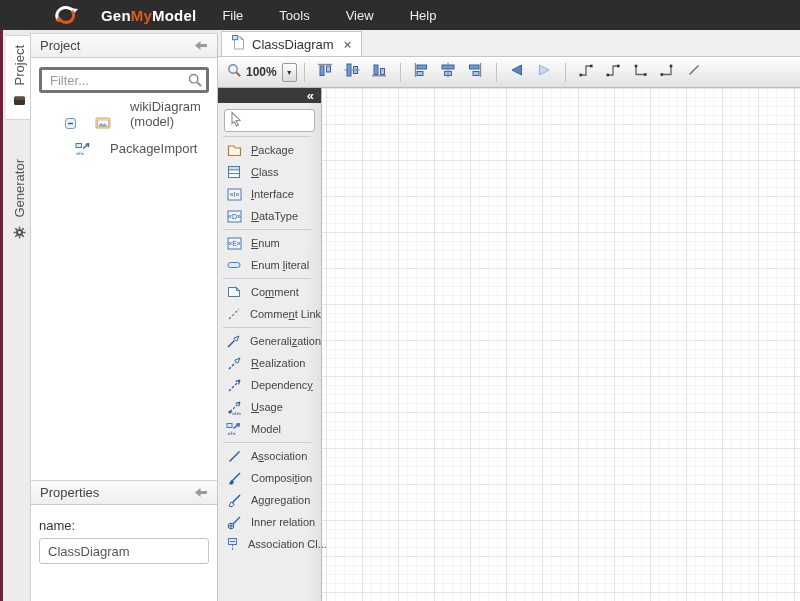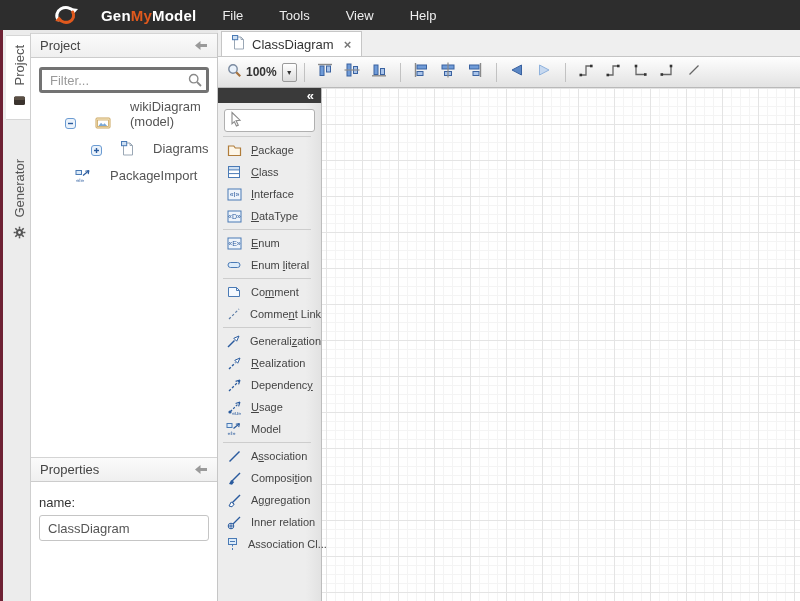"Diagrams" div.tree-row { html: <div> <span> <svg> <rect></rect> <line></line> <line></line> </svg> </span> <span> <svg> <path></path> <path></path> <rect></rect> </svg> </span> <span>Diagrams</span> </div> -> none }
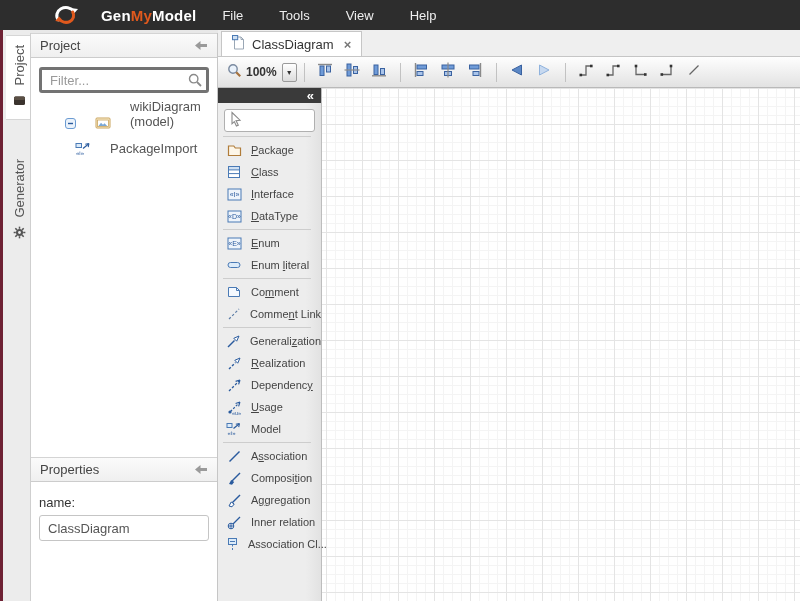"Properties" .props-panel { top: 424px -> 447px }
